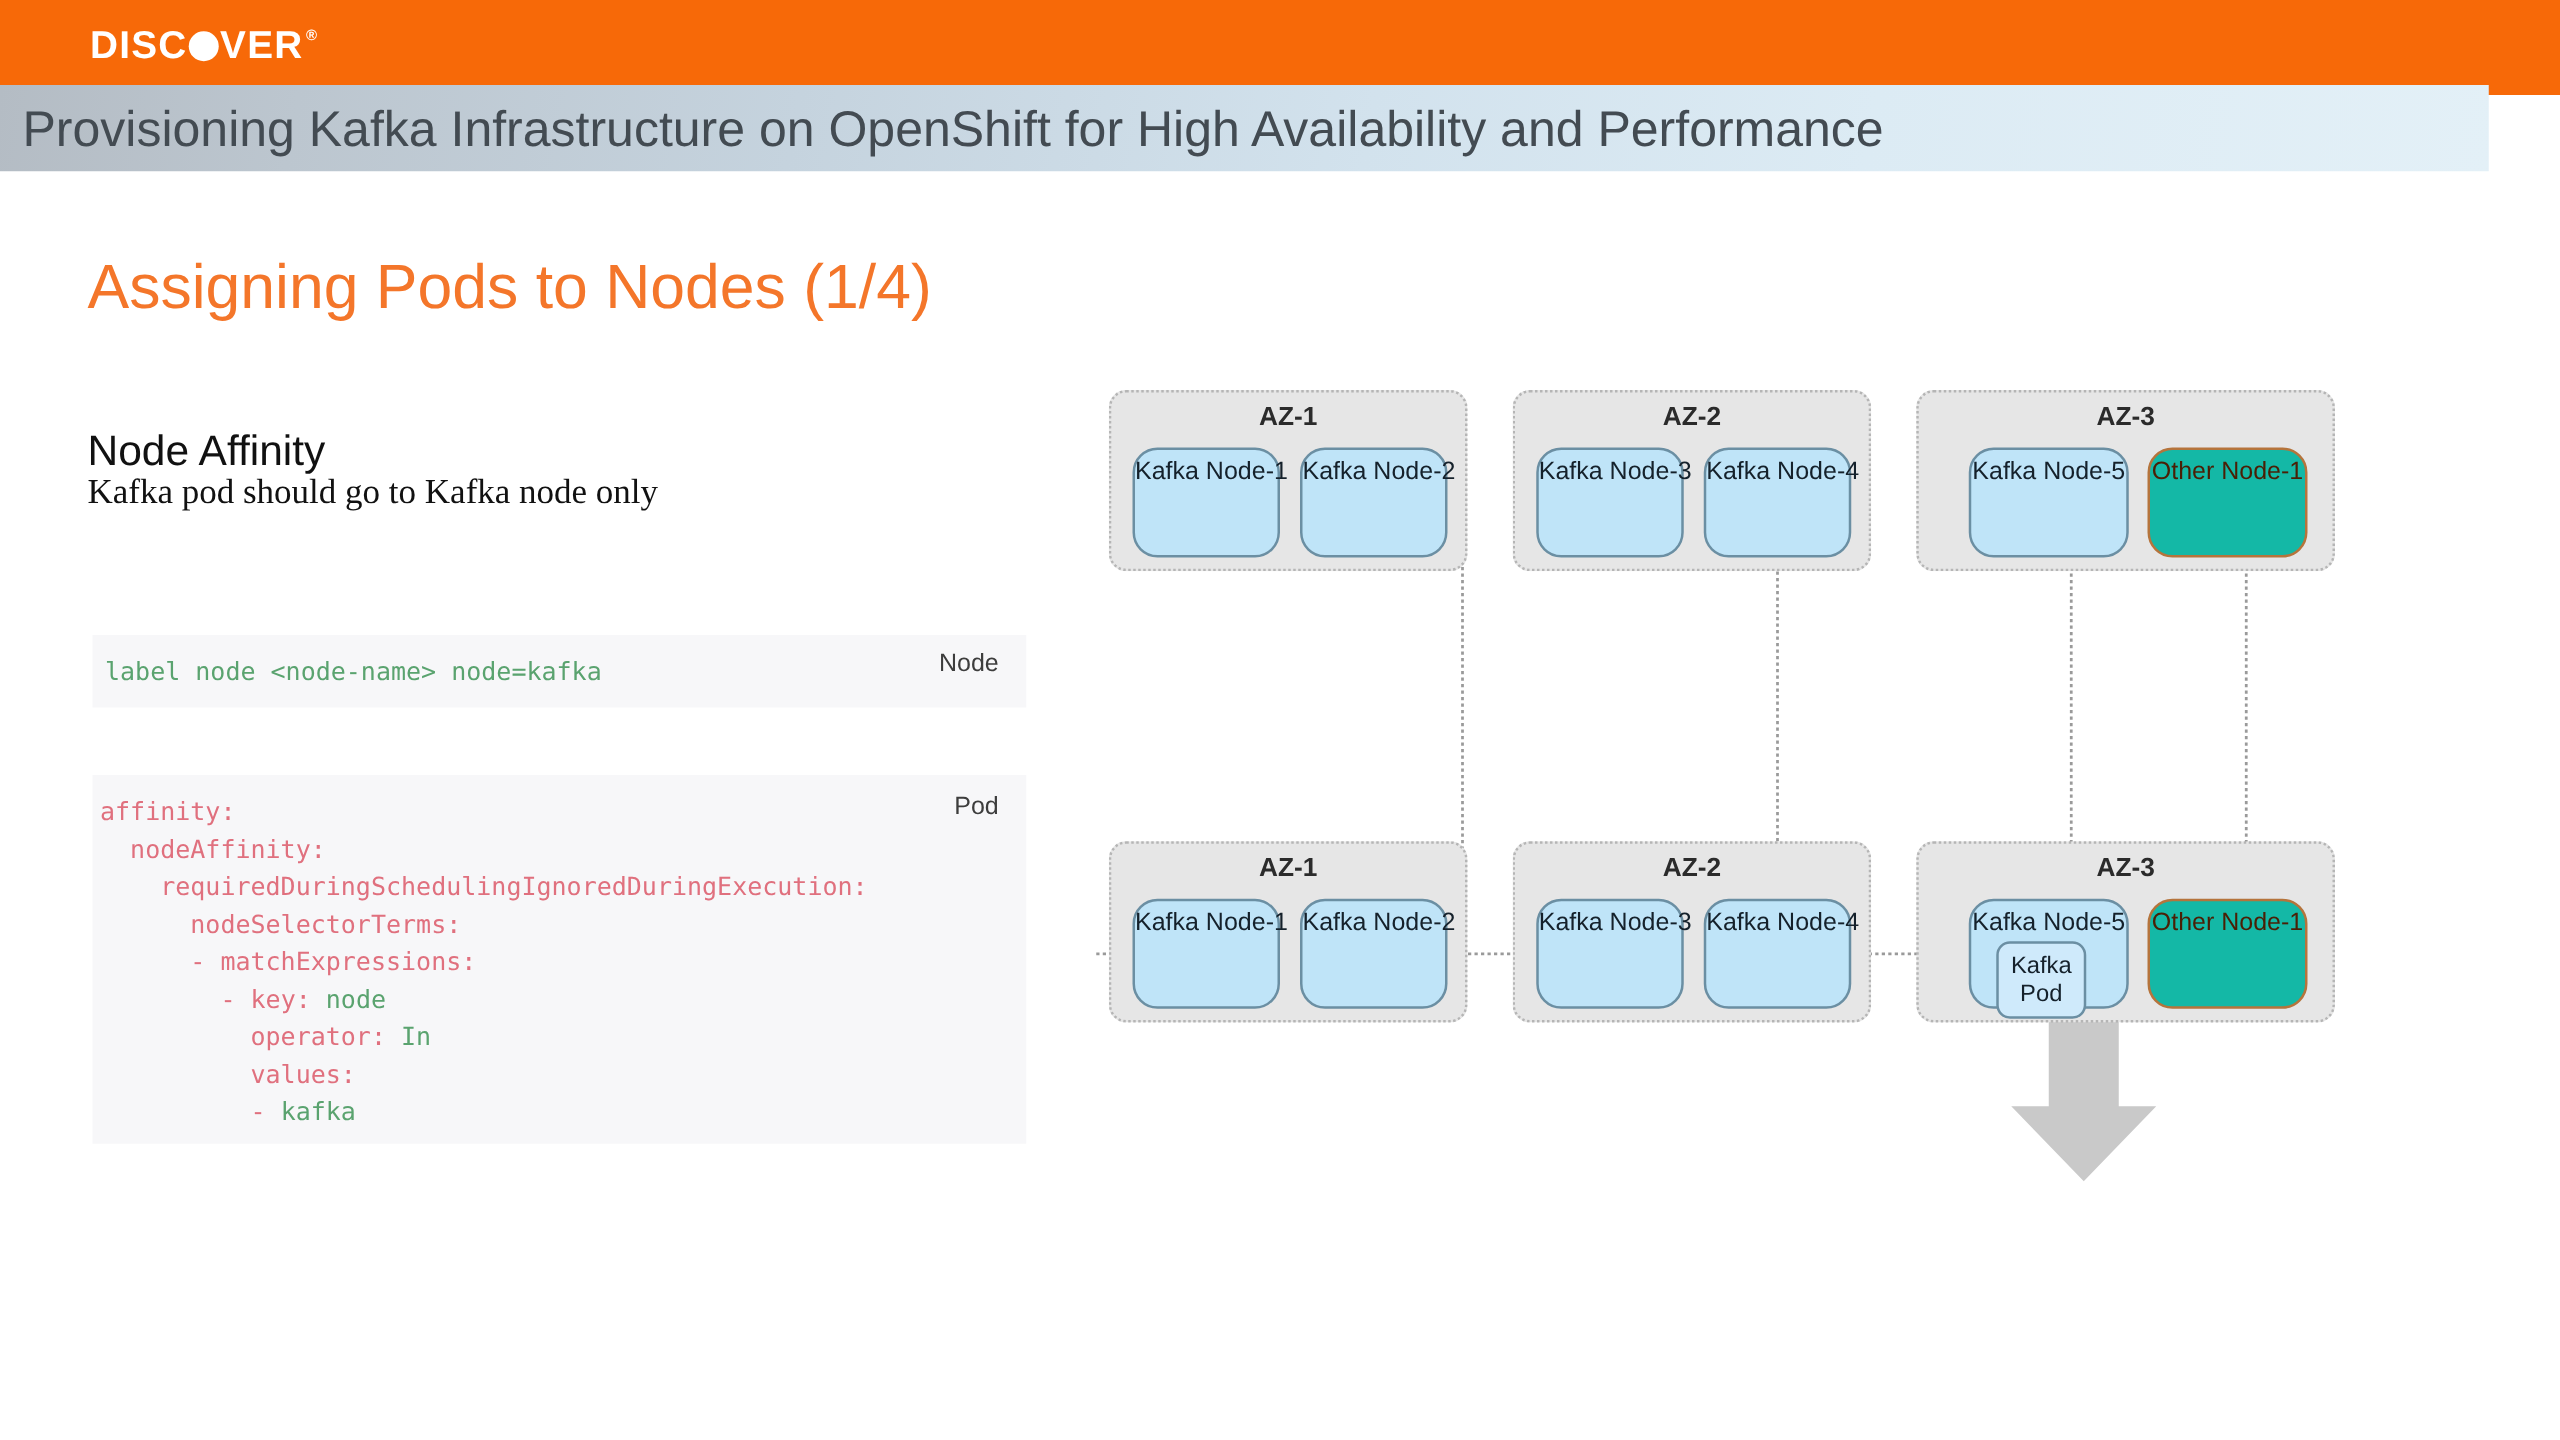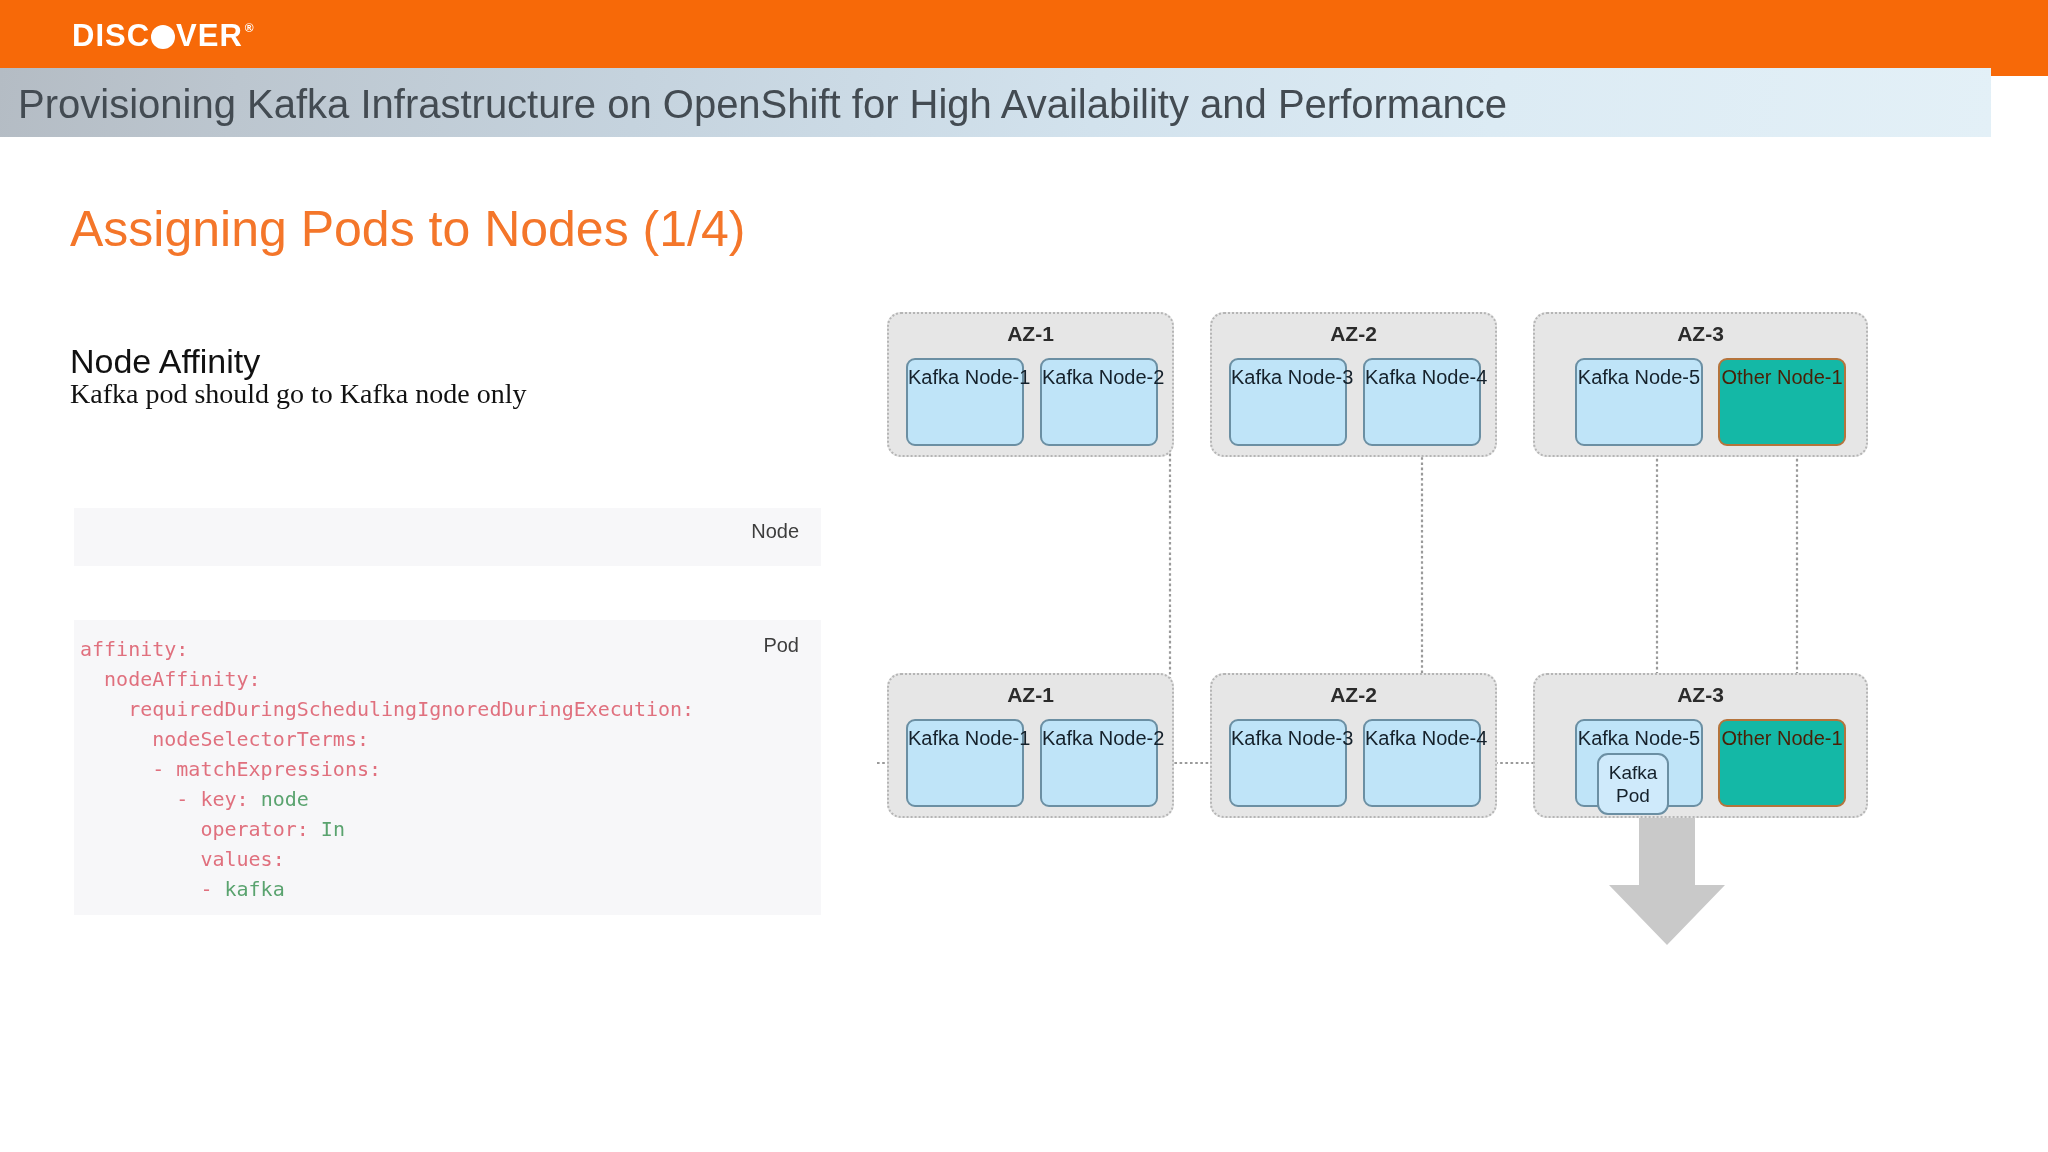"Kafka Node-1" .node-box { border-radius: 9px -> 20px }
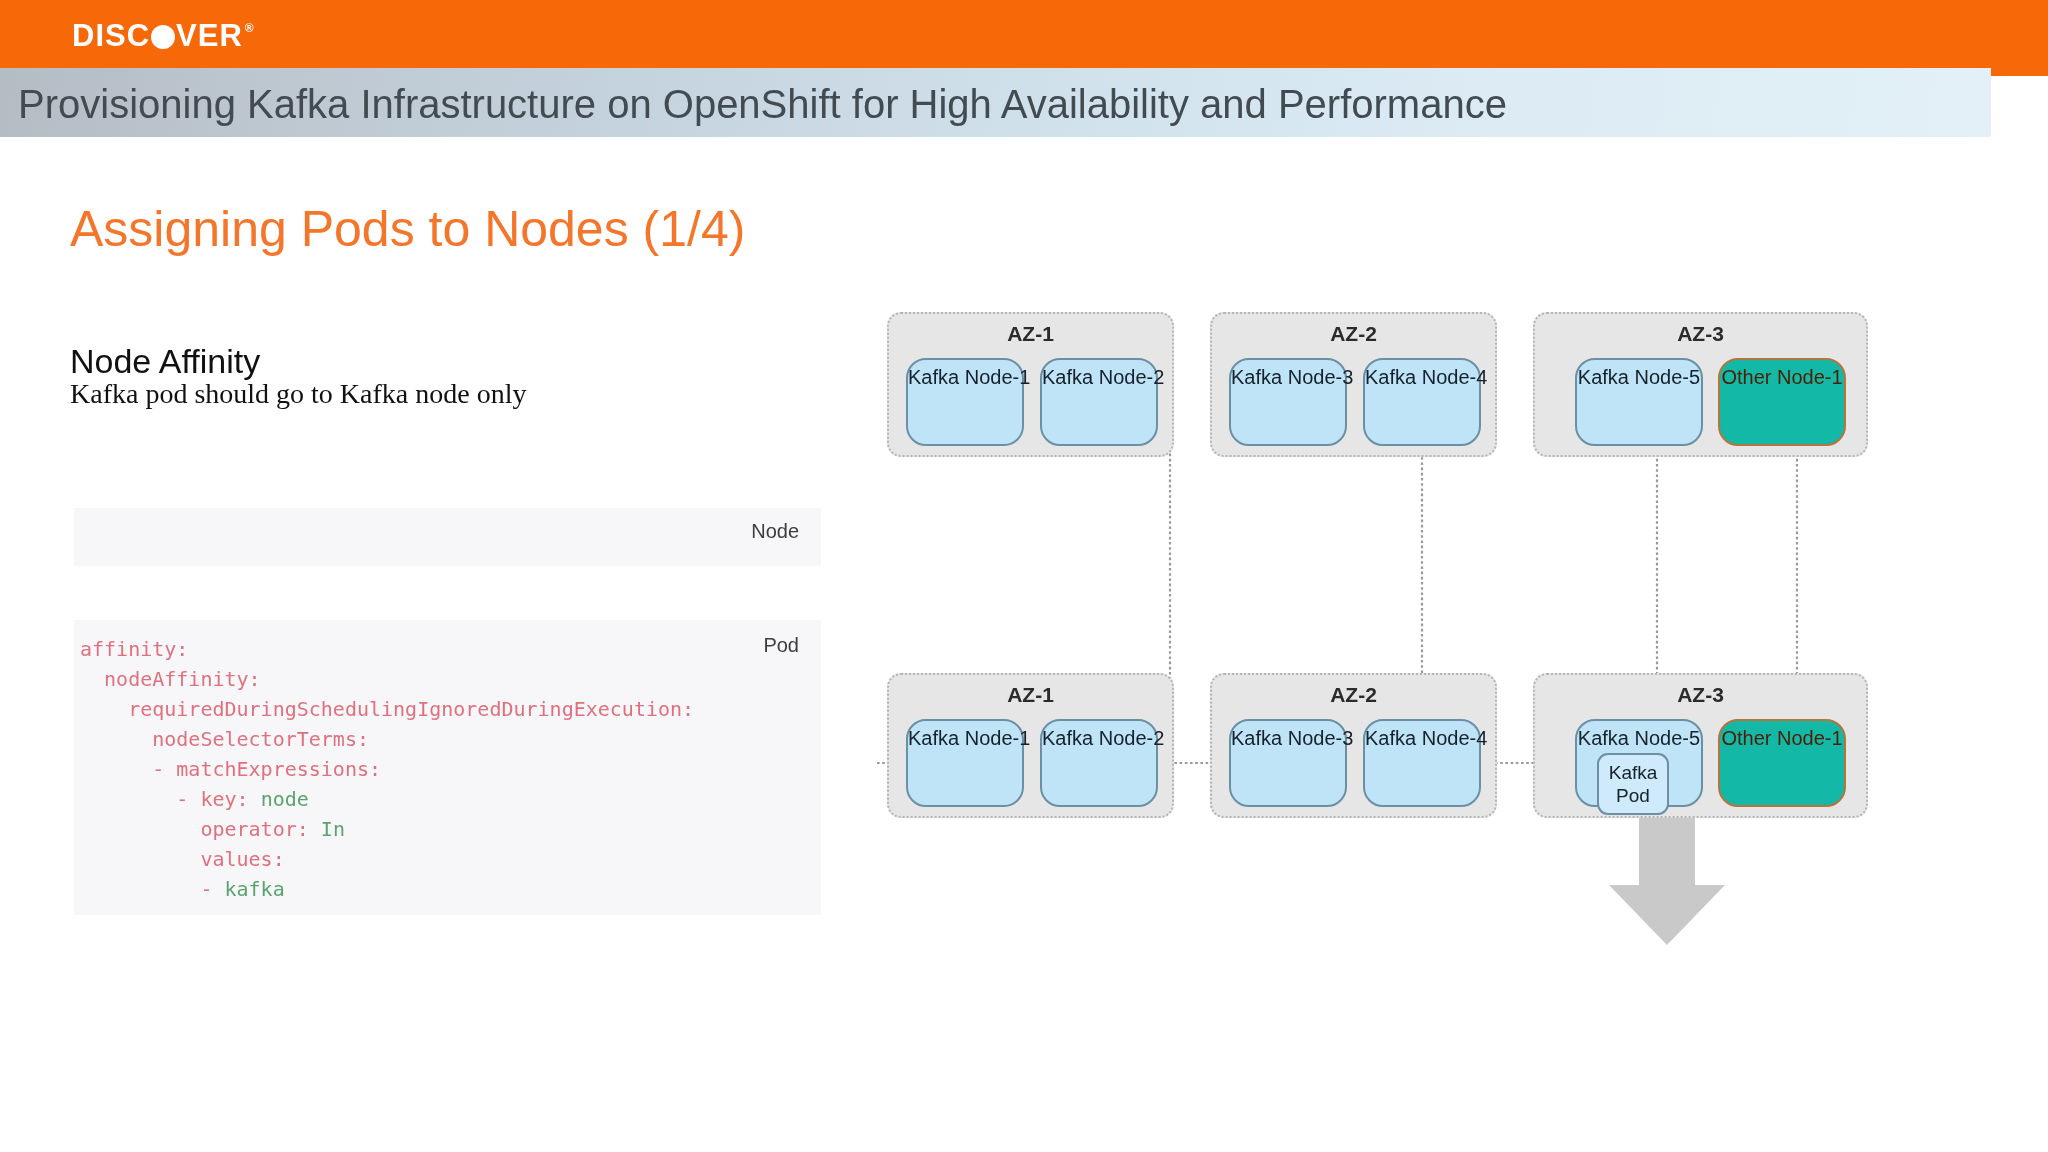"label node <node-name> node=kafka" div.code-lines { html: none -> <div><div><span>label node &lt;node-name&gt; node=kafka</span></div></div> }
